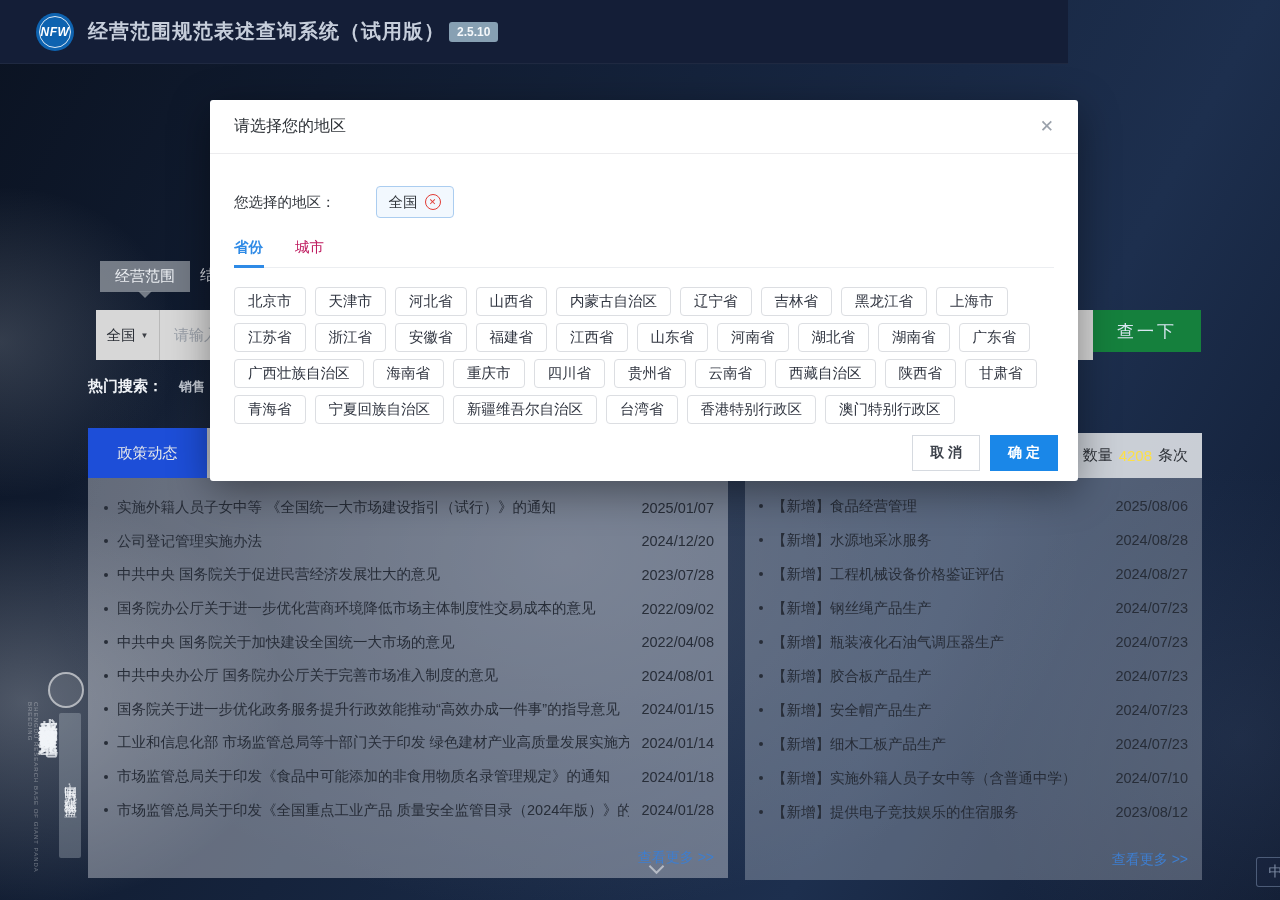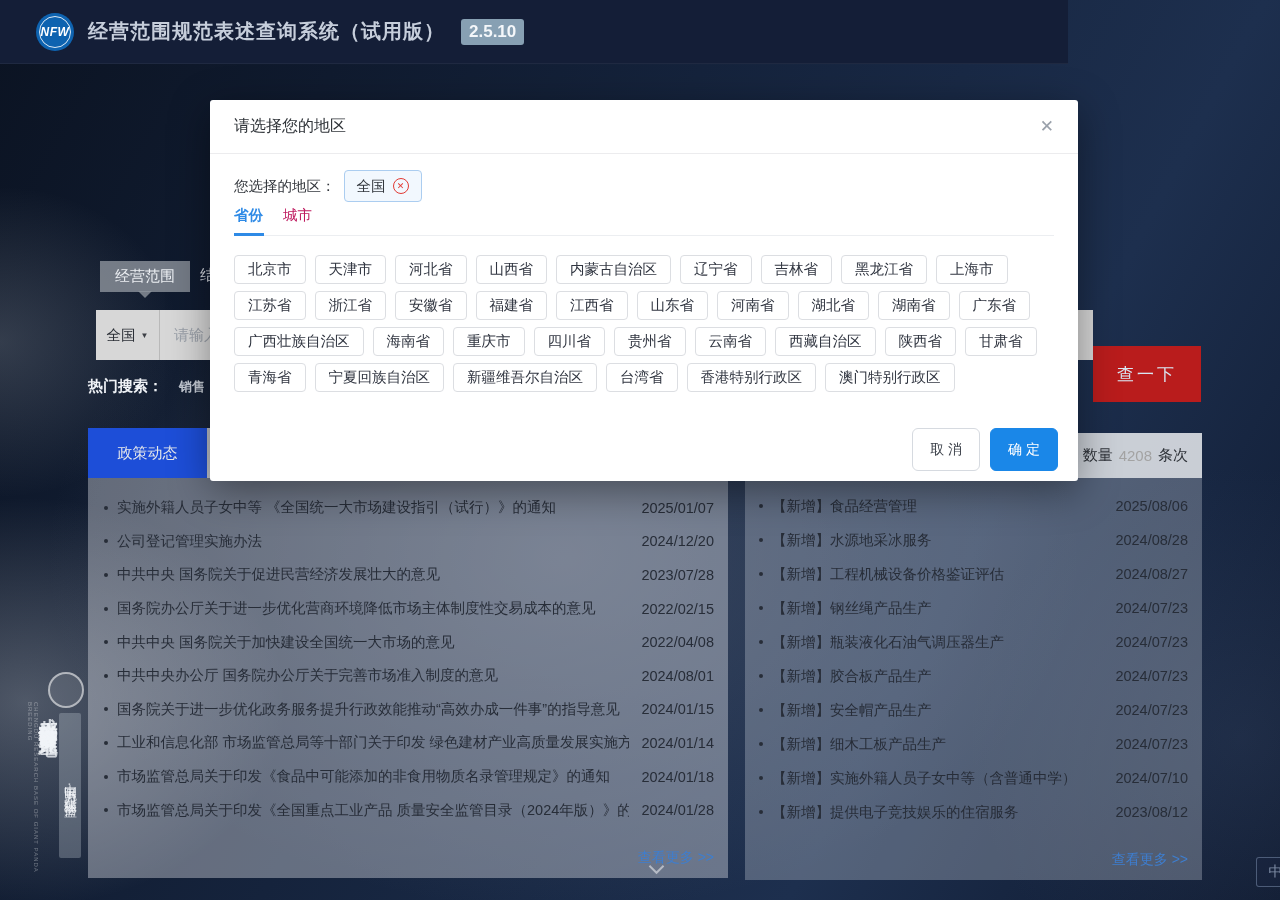"2.5.10" .version { font-size: 17px -> 12px; margin-left: 16px -> 4px }
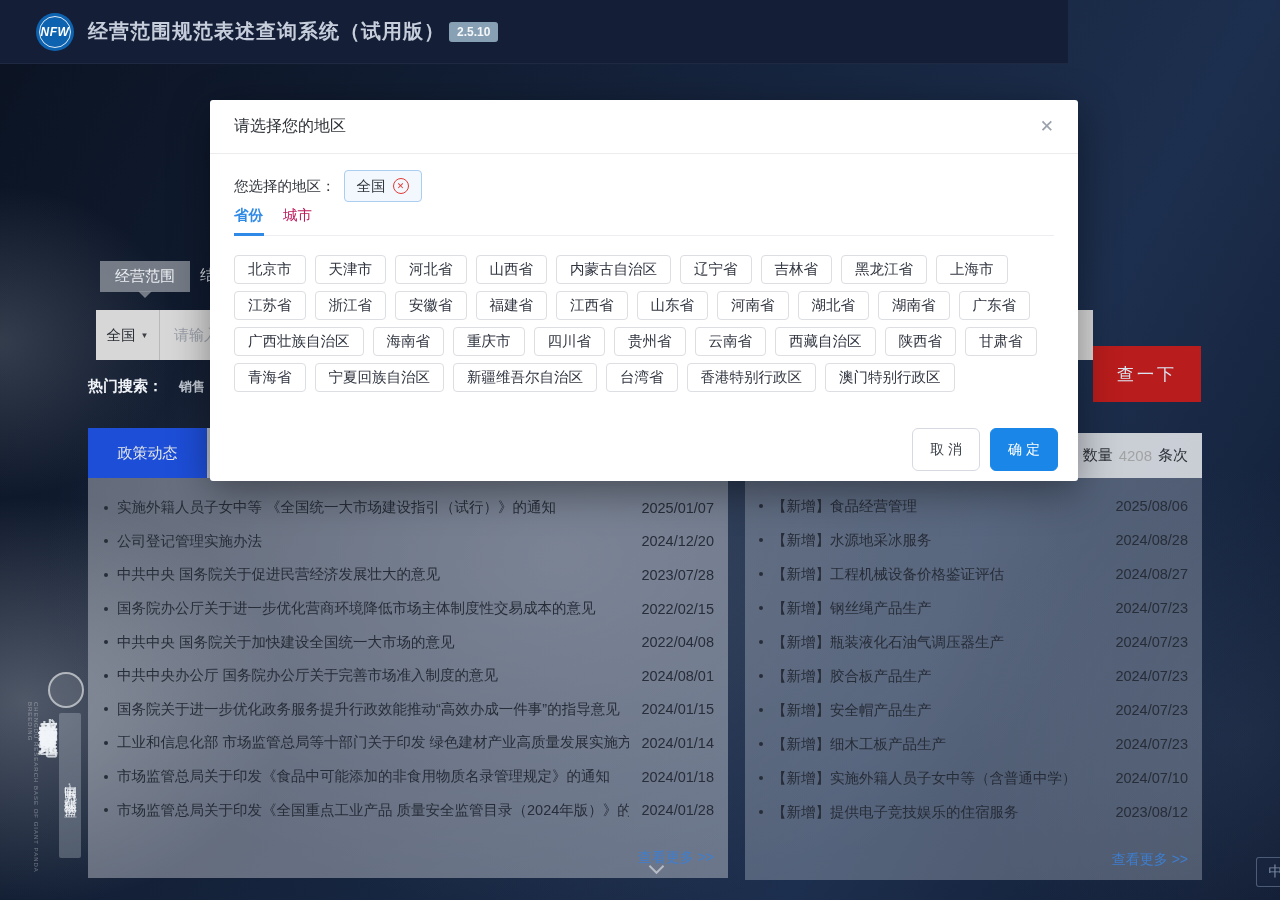"您选择的地区：" .sel-row { gap: none -> 32px; margin-top: 16px -> 32px }
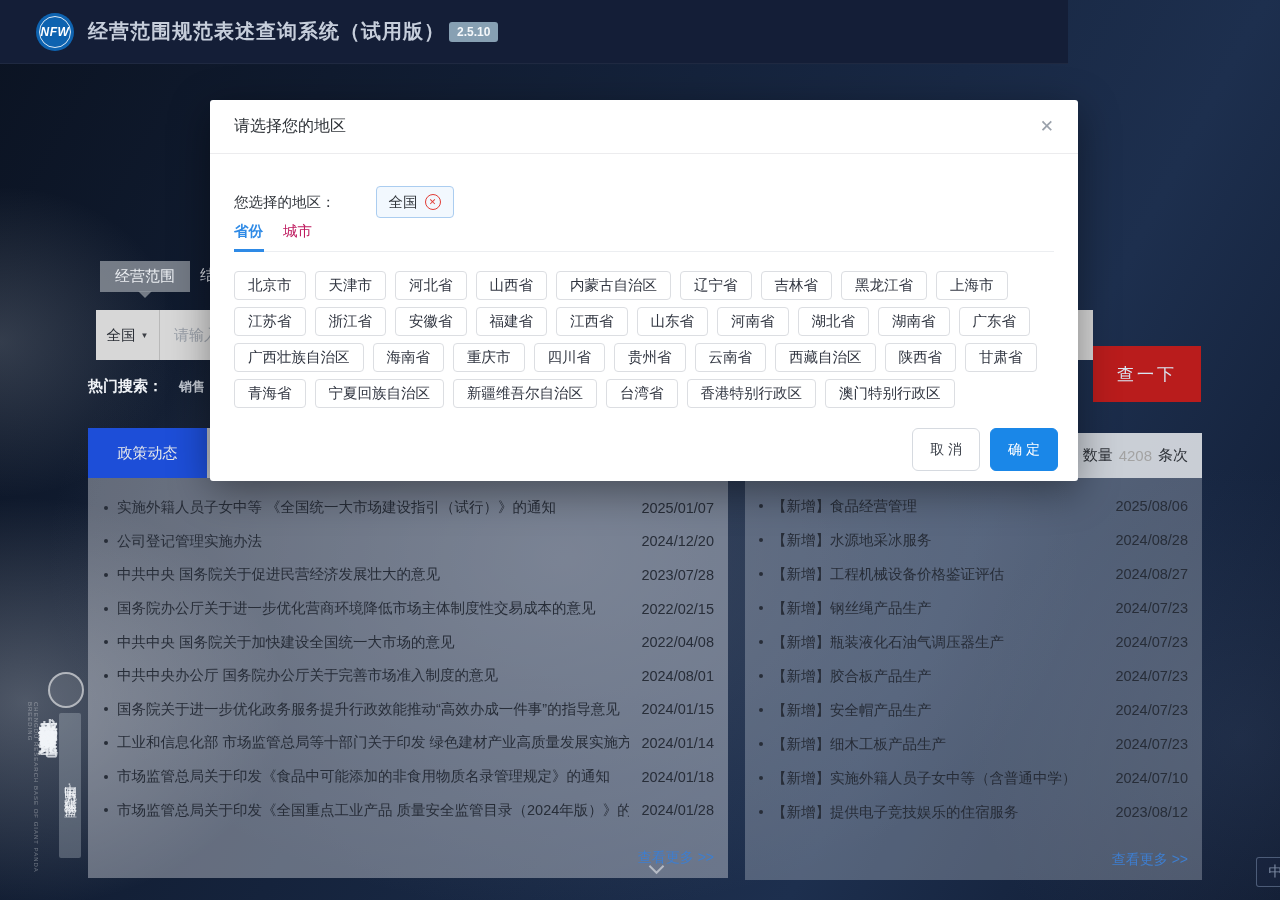"省份" .m-tabs { gap: 20px -> 32px; margin-top: 4px -> 20px }
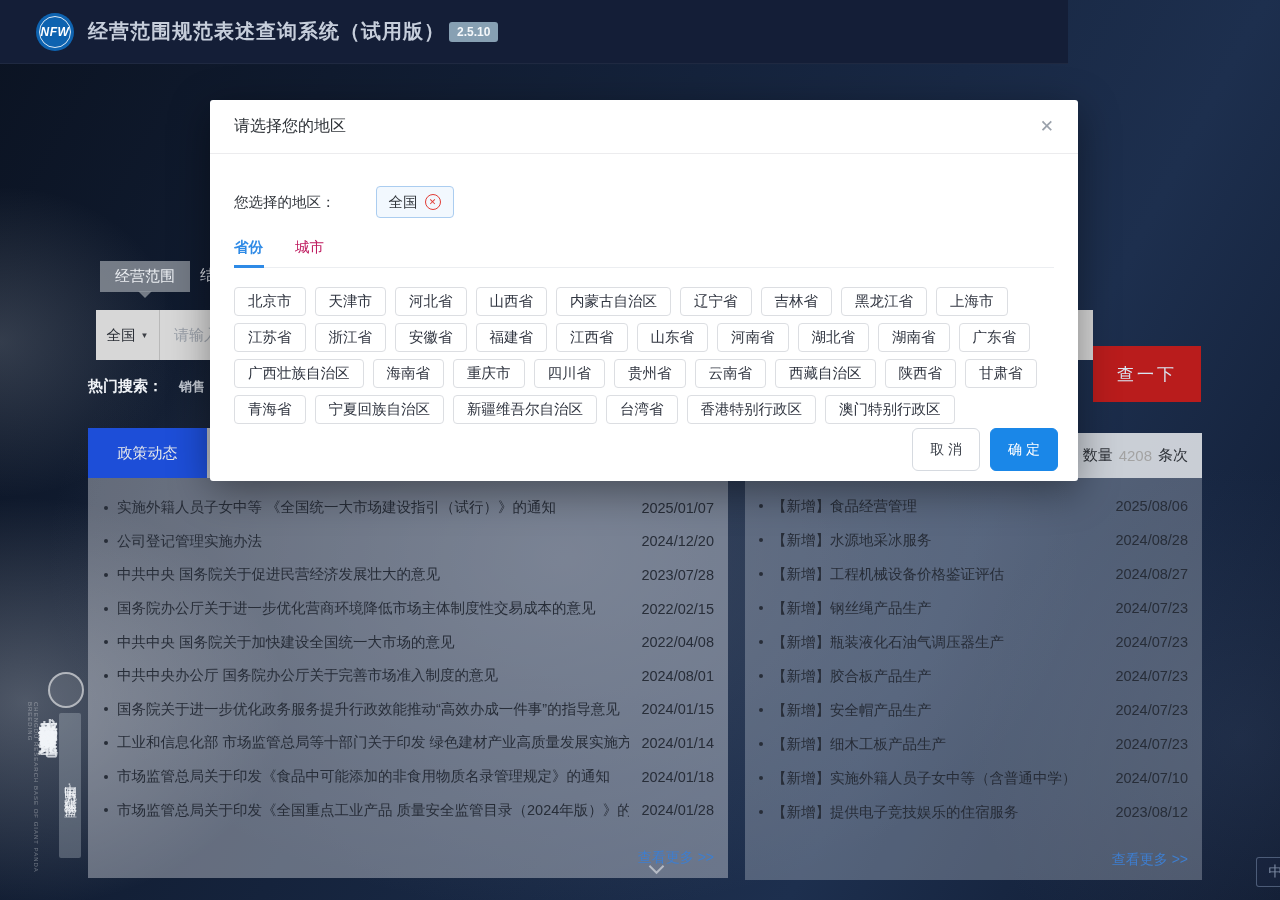"查一下" .search-btn { background: #b91c1c -> #15803d; height: 56px -> 42px; margin-top: 36px -> none }
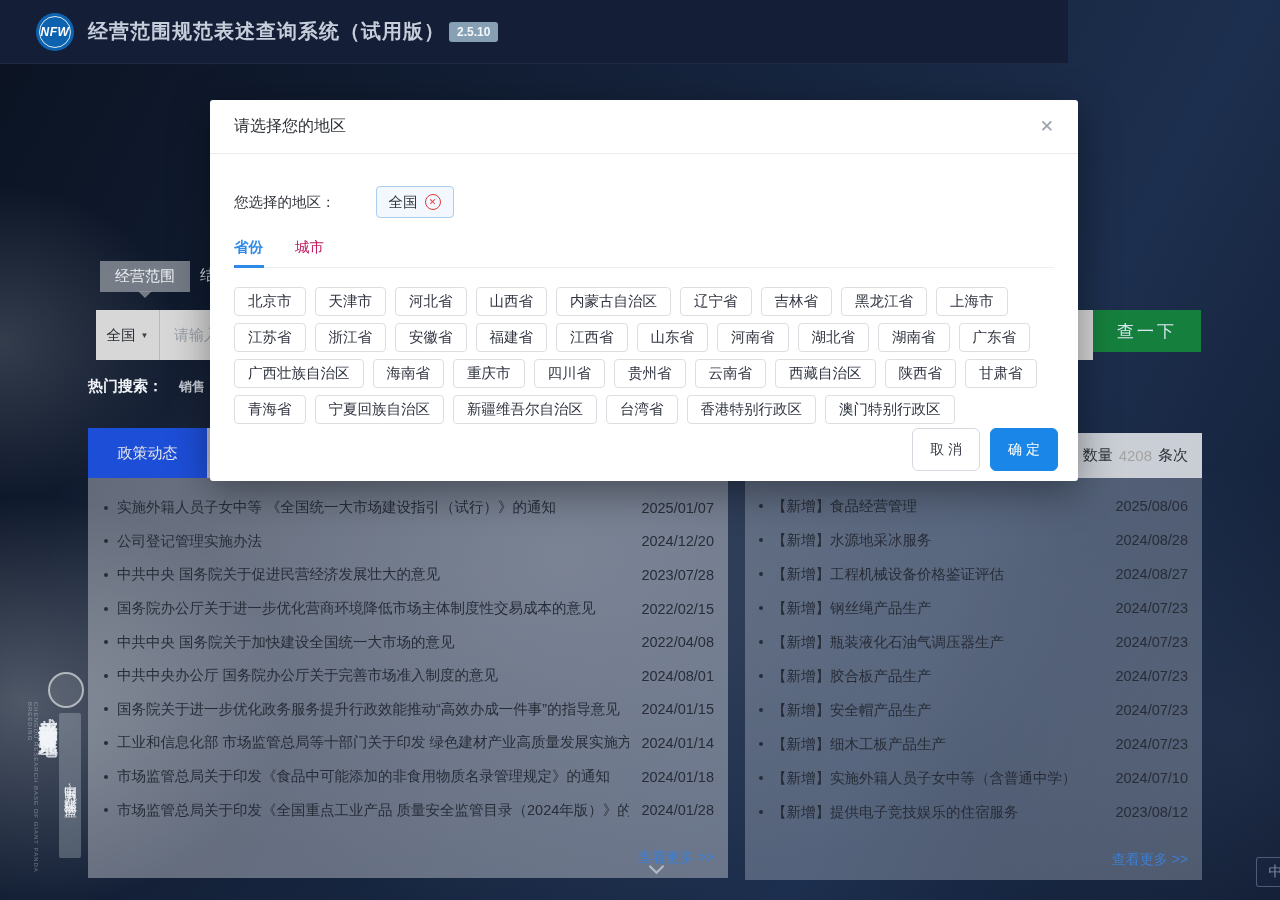"取 消" .btn { border-radius: 6px -> 0; font-weight: none -> bold; height: 43px -> 36px }
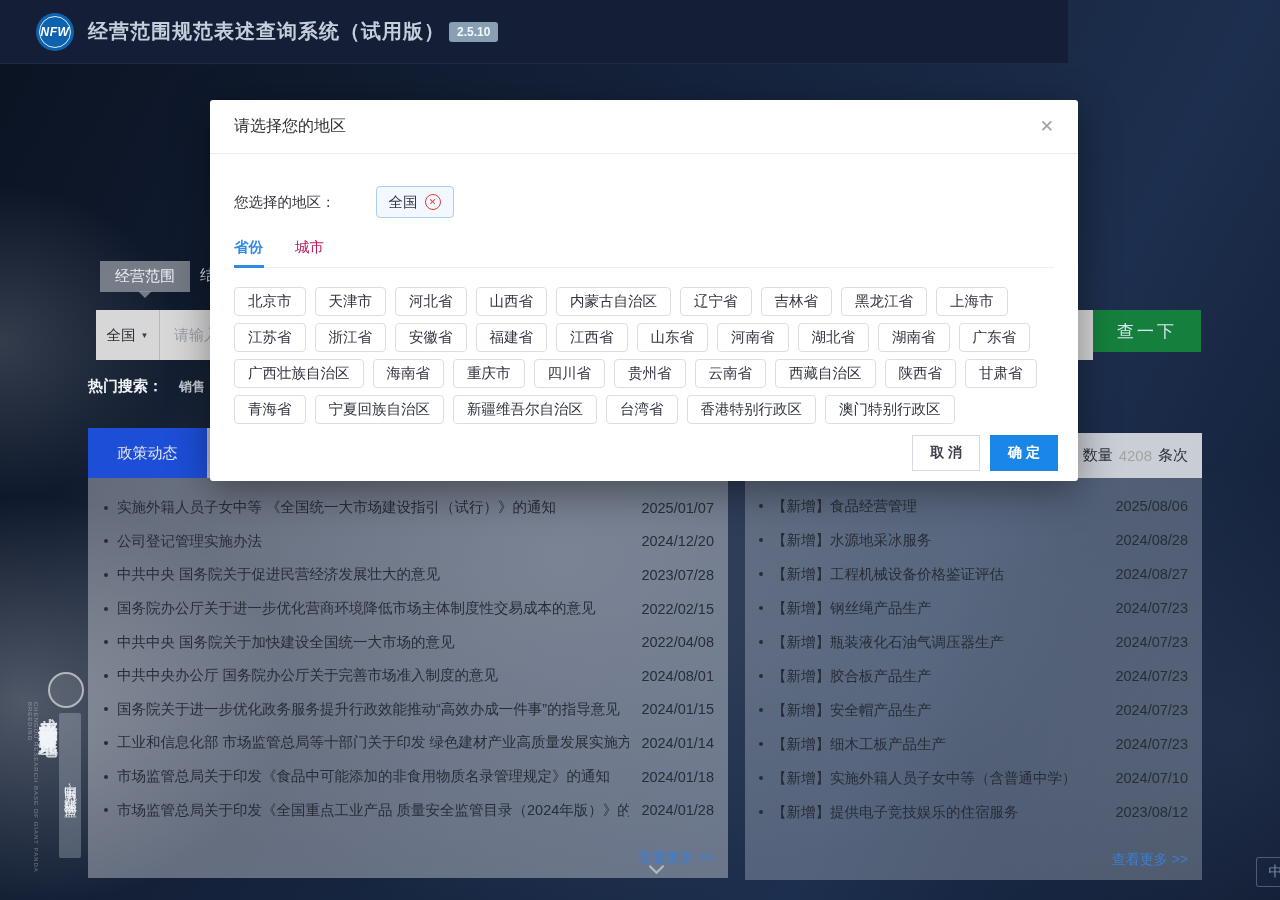"4208" .pr-value { color: #a3a3a3 -> #fde047 }
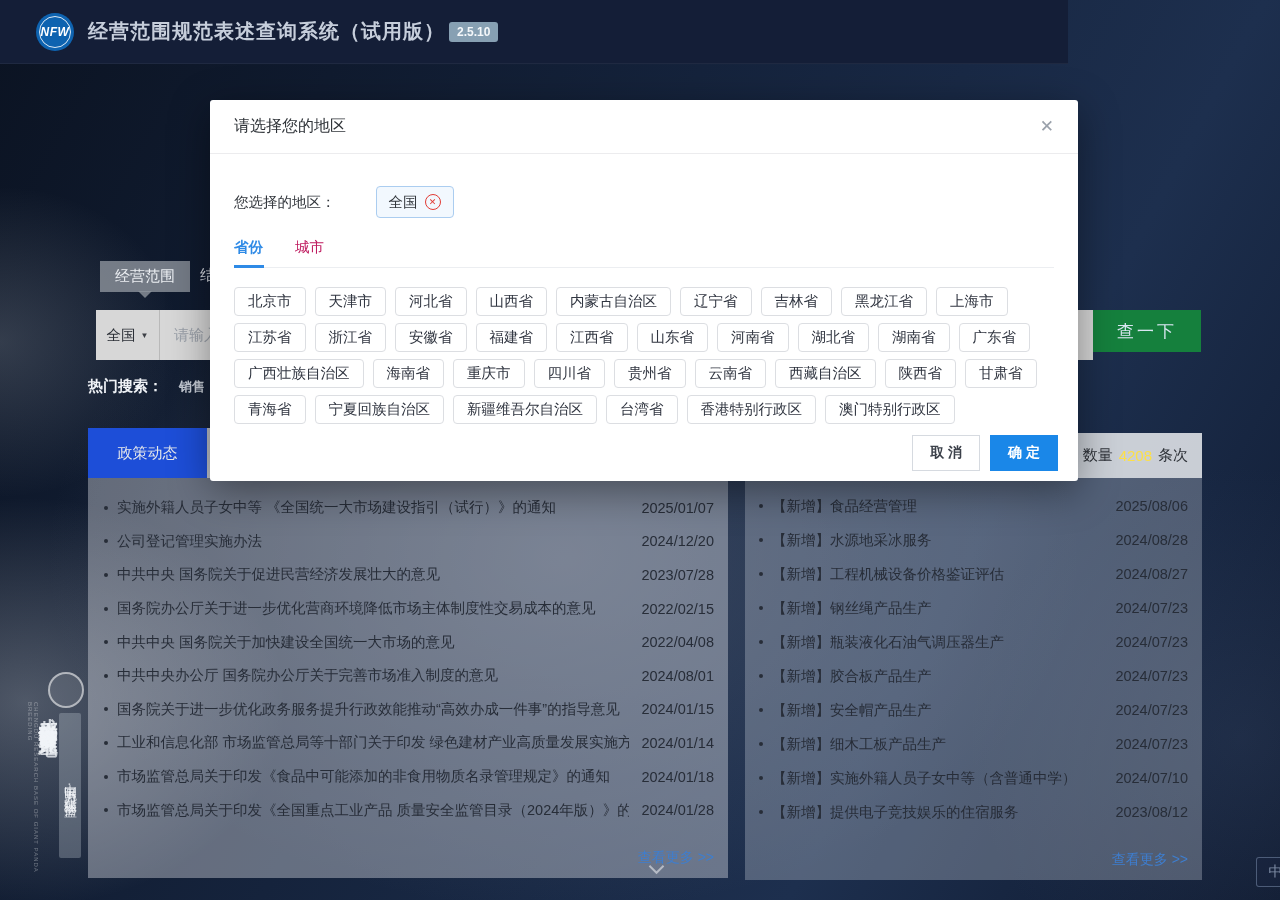"2022/02/15" span.rdate { text: 2022/02/15 -> 2022/09/02 }
